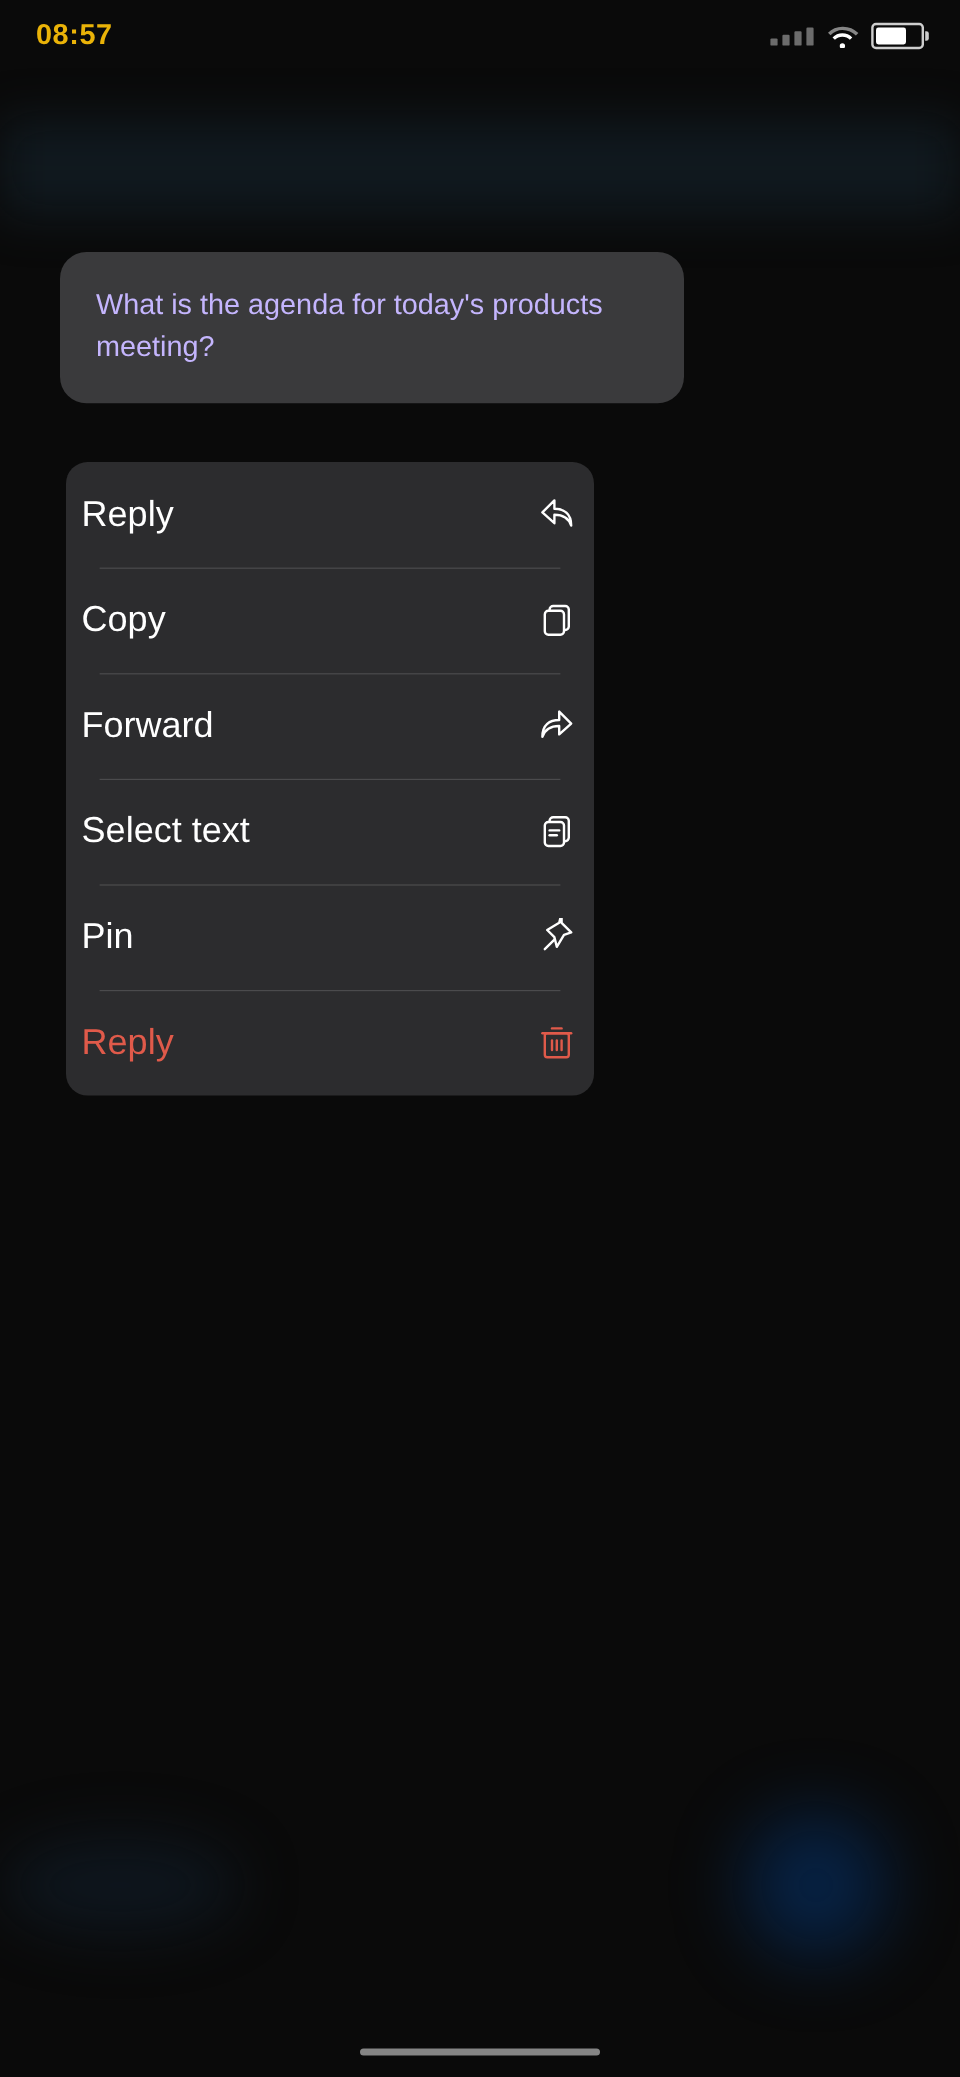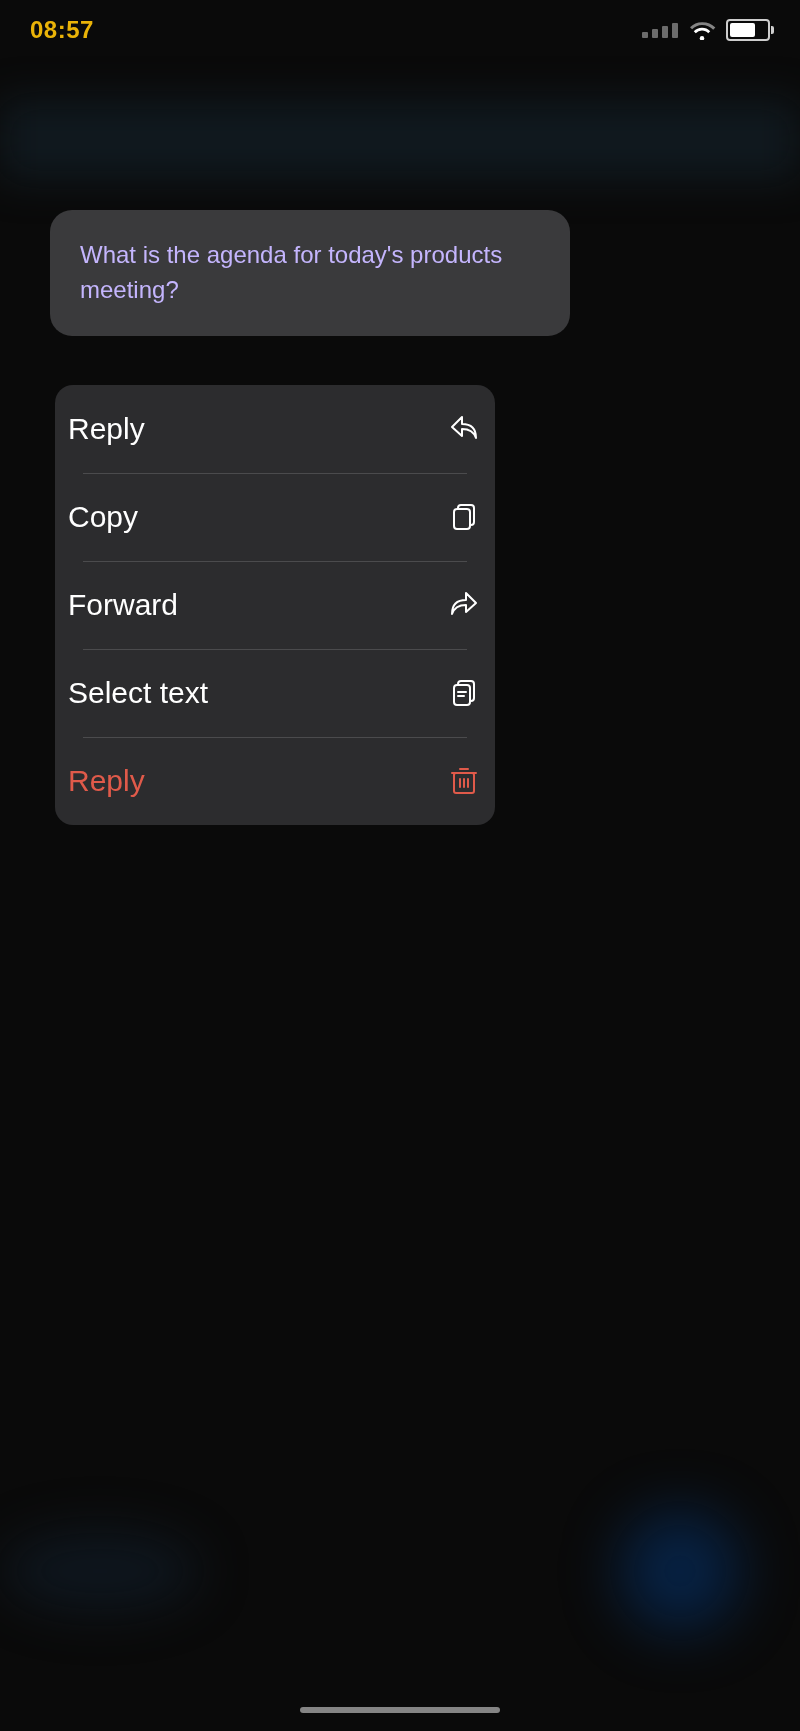"Pin" div.menu-item { html: none -> <div> <span>Pin</span> <div> <svg> <path></path> <line></line> </svg> </div> </div> }
